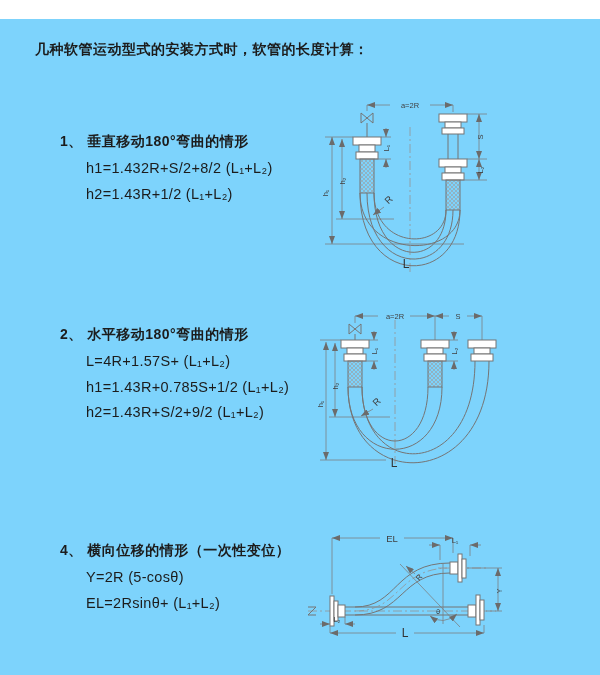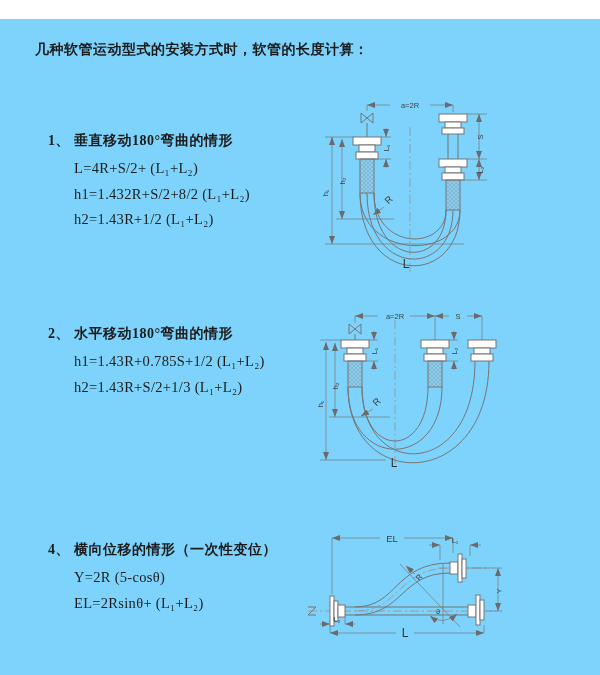"1、 垂直移动180°弯曲的情形" .section { font-family: Liberation Serif, serif -> none; left: 48px -> 60px }
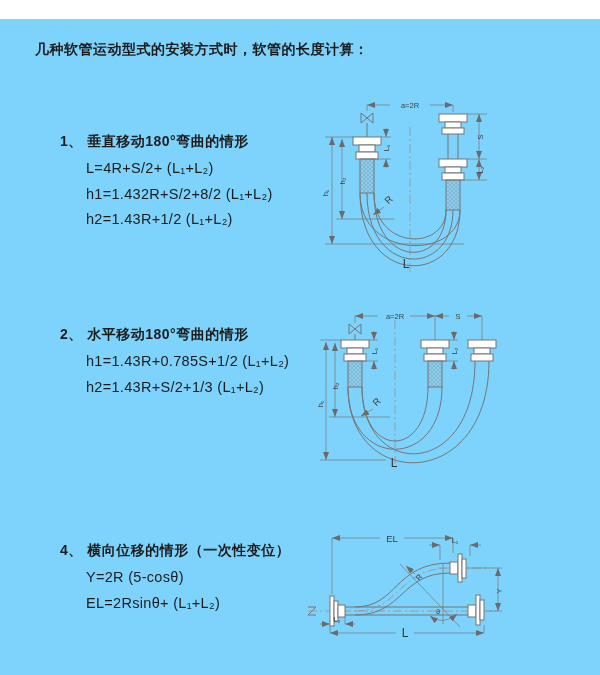"L=4R+S/2+ (L₁+L₂)" div.formula { html: <div>L=4R+S/2+ (L₁+L₂)</div> -> none }
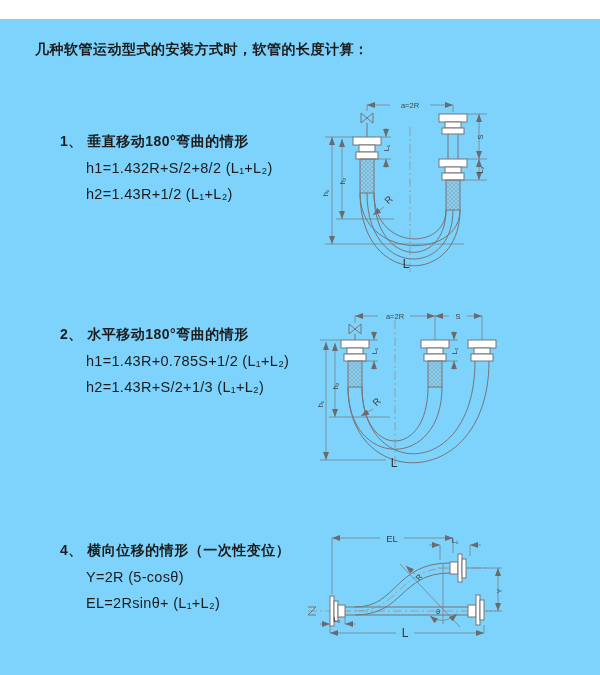"L=4R+1.57S+ (L₁+L₂)" div.formula { html: none -> <div>L=4R+1.57S+ (L₁+L₂)</div> }
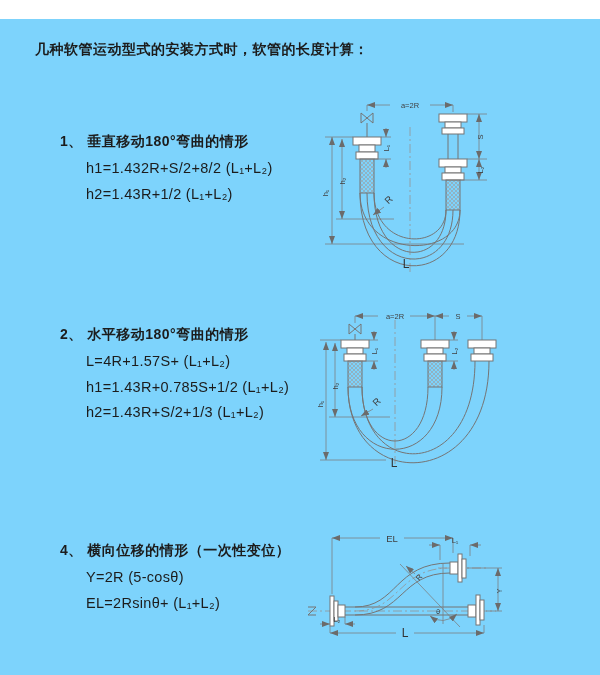"h2=1.43R+S/2+1/3 (L₁+L₂)" div.formula { text: 1.43R+S/2+1/3 -> 1.43R+S/2+9/2 }
